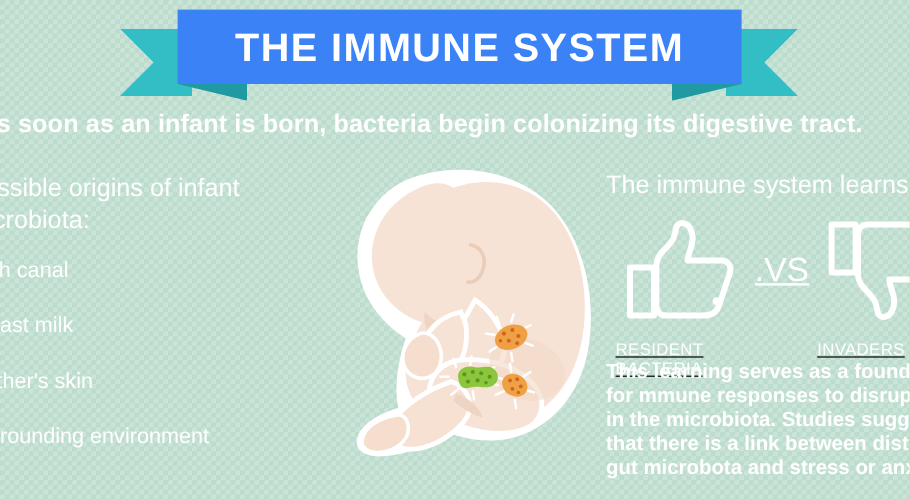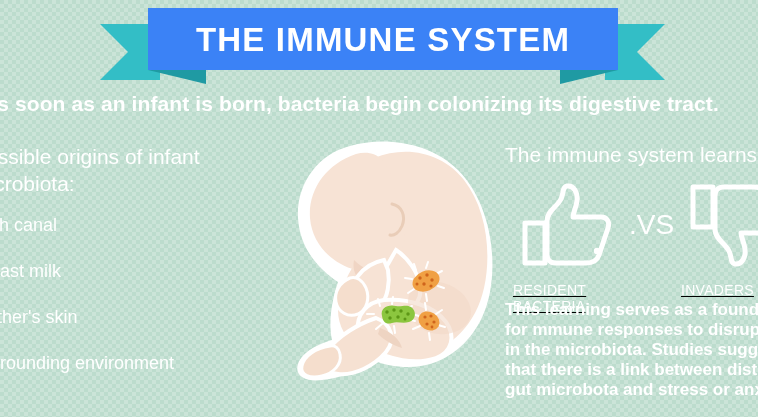".VS" .vs-text { text-decoration: none -> underline }
